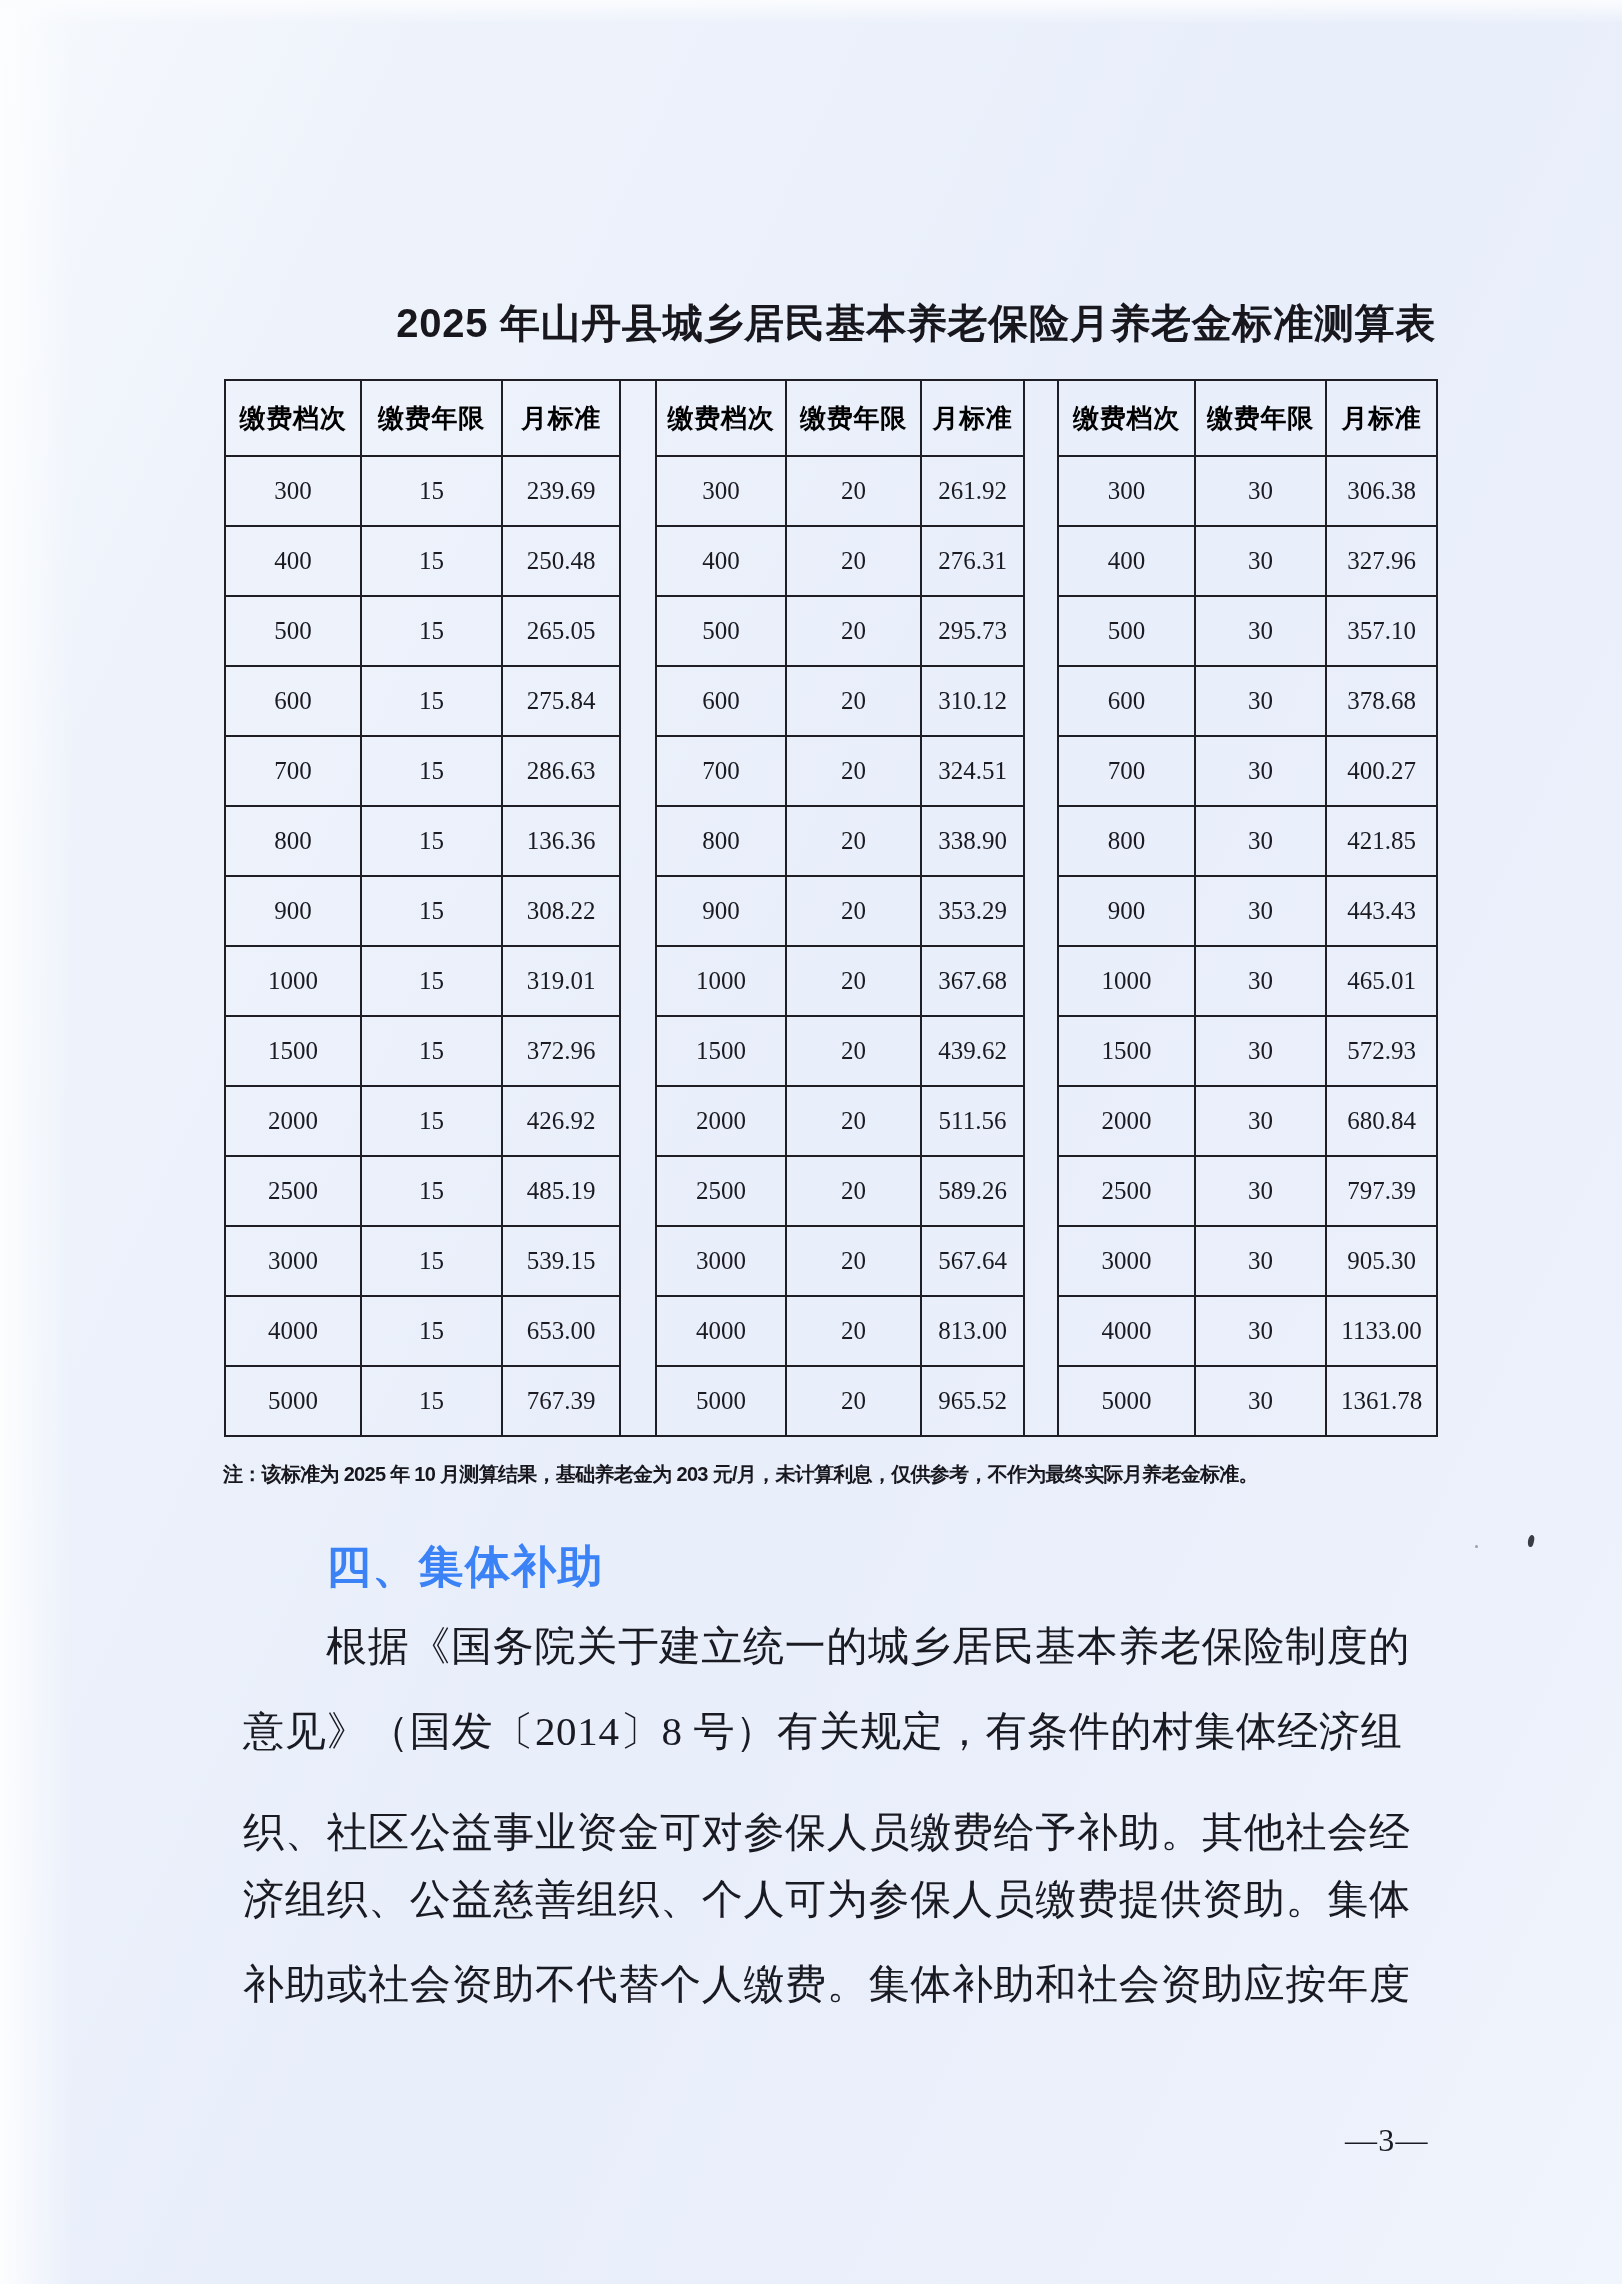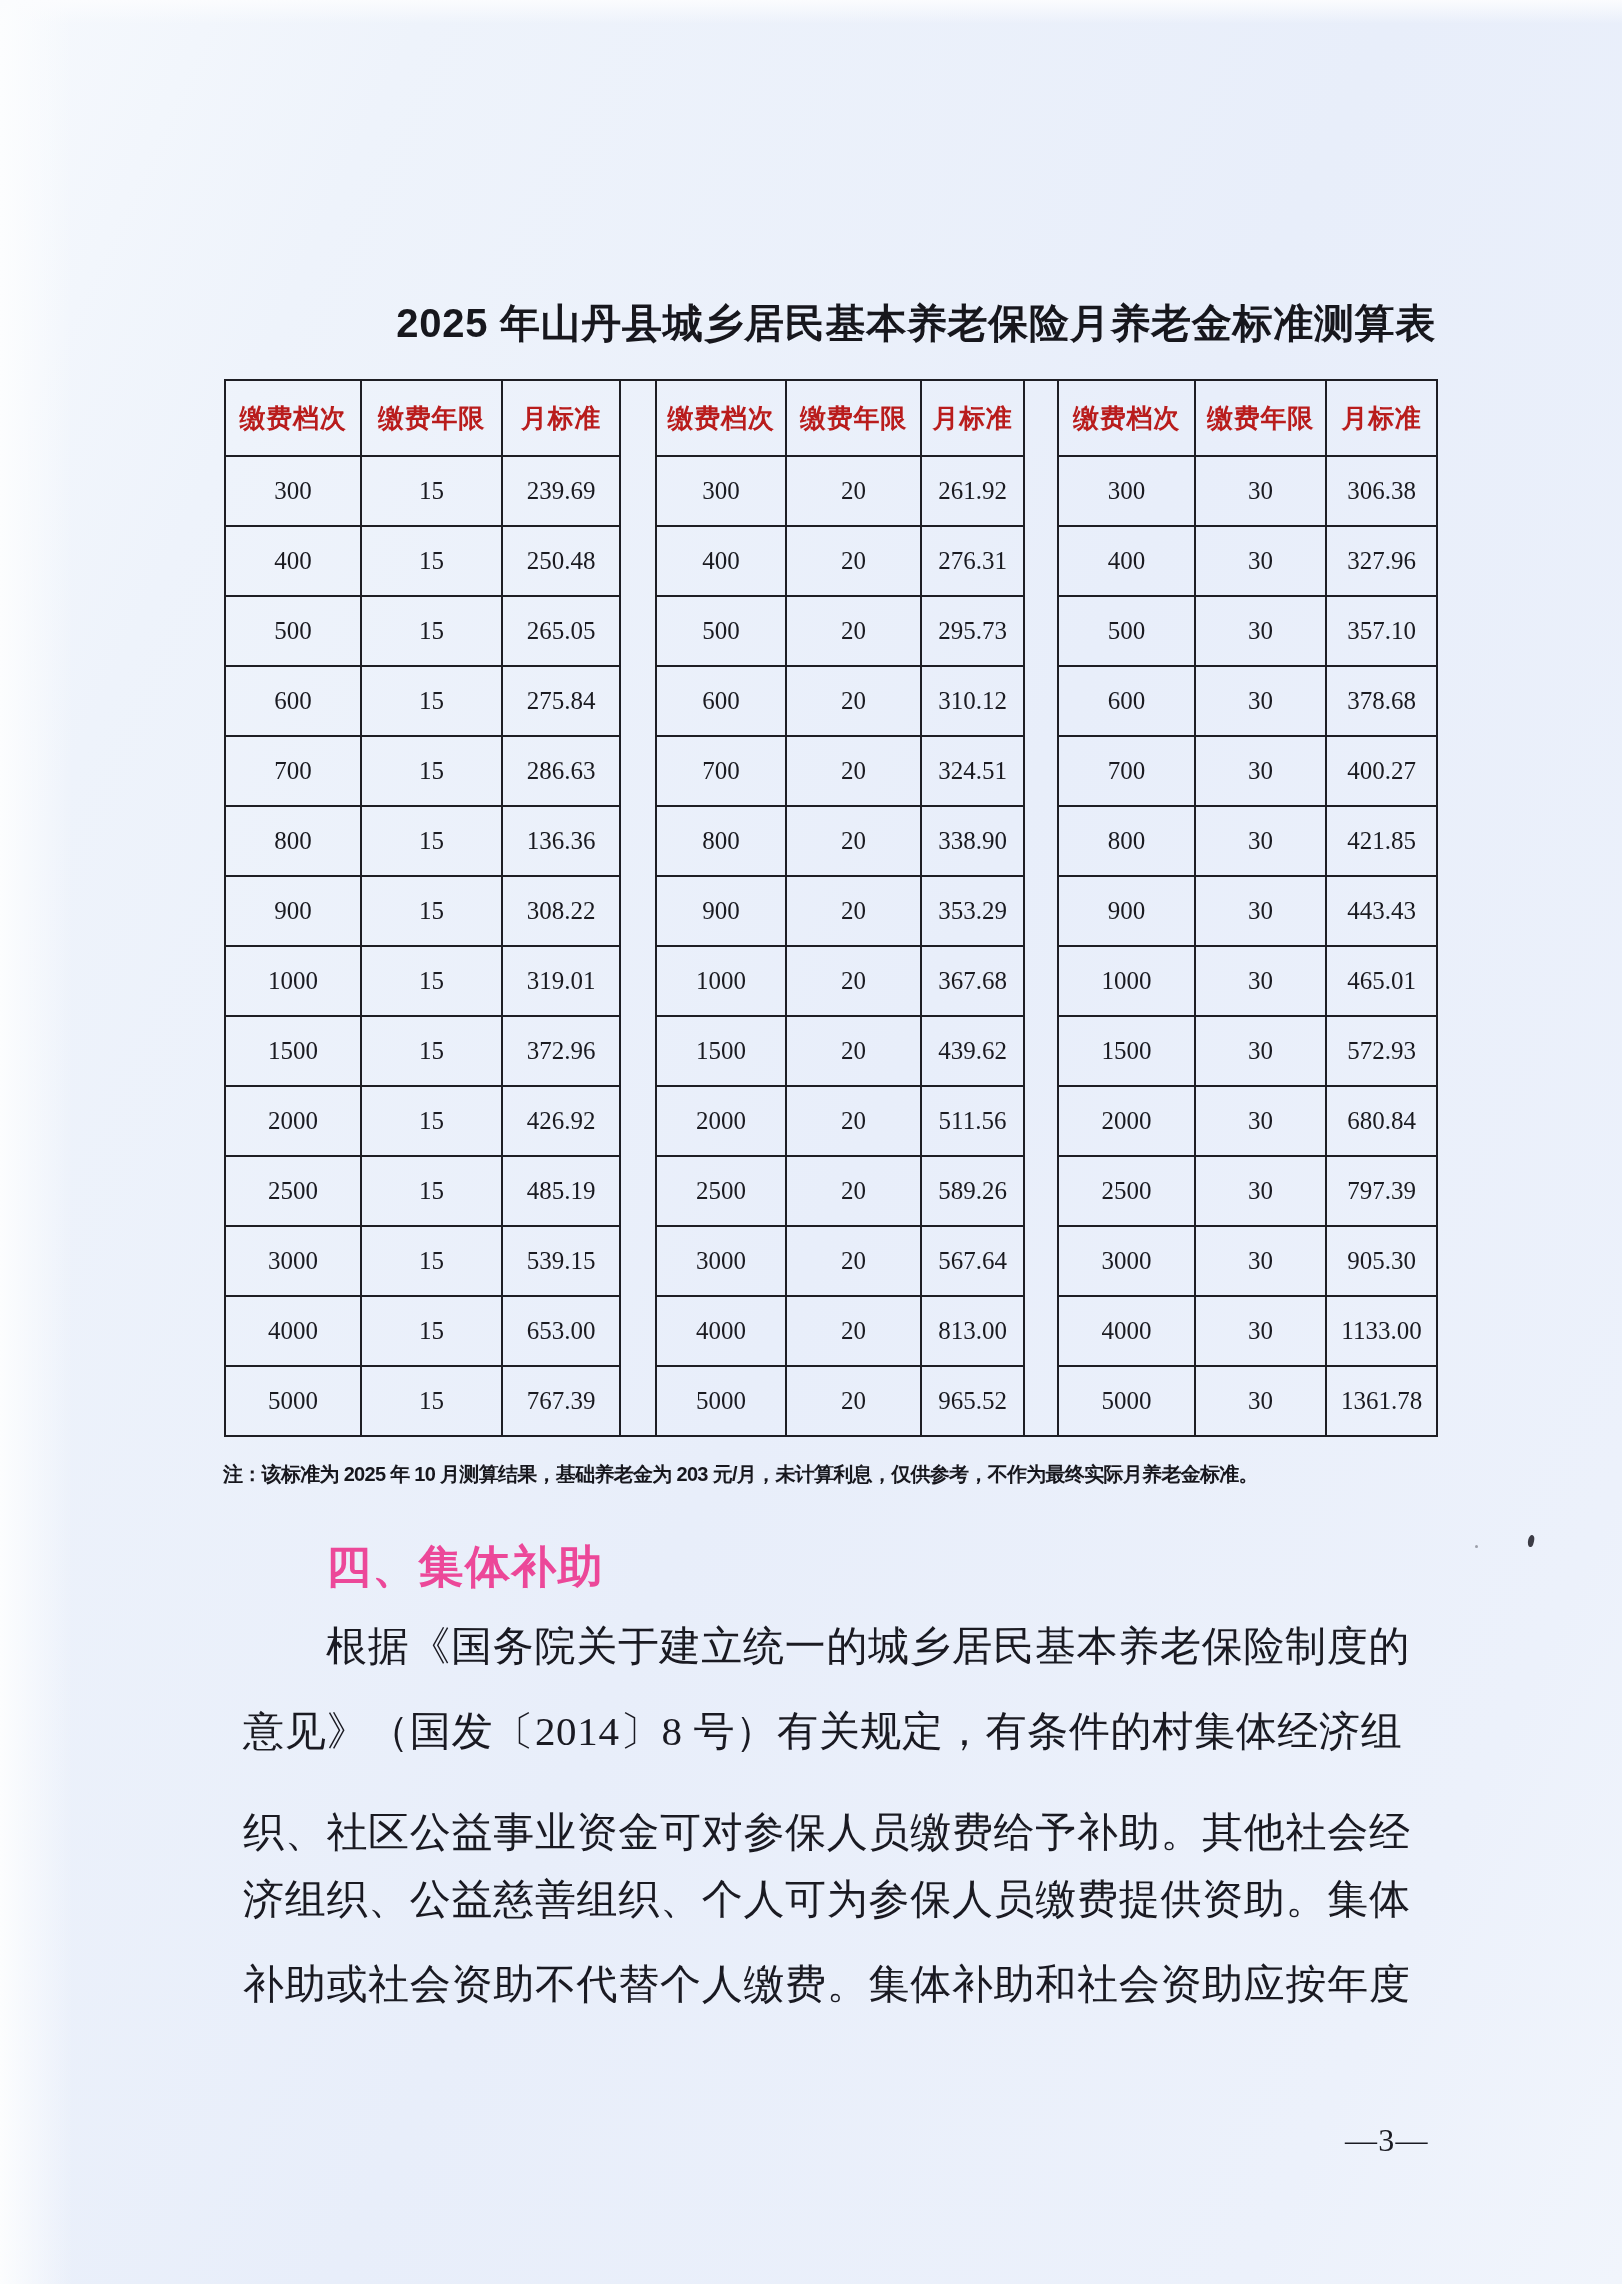"缴费档次" .hcell { color: #b91c1c -> #000000 }
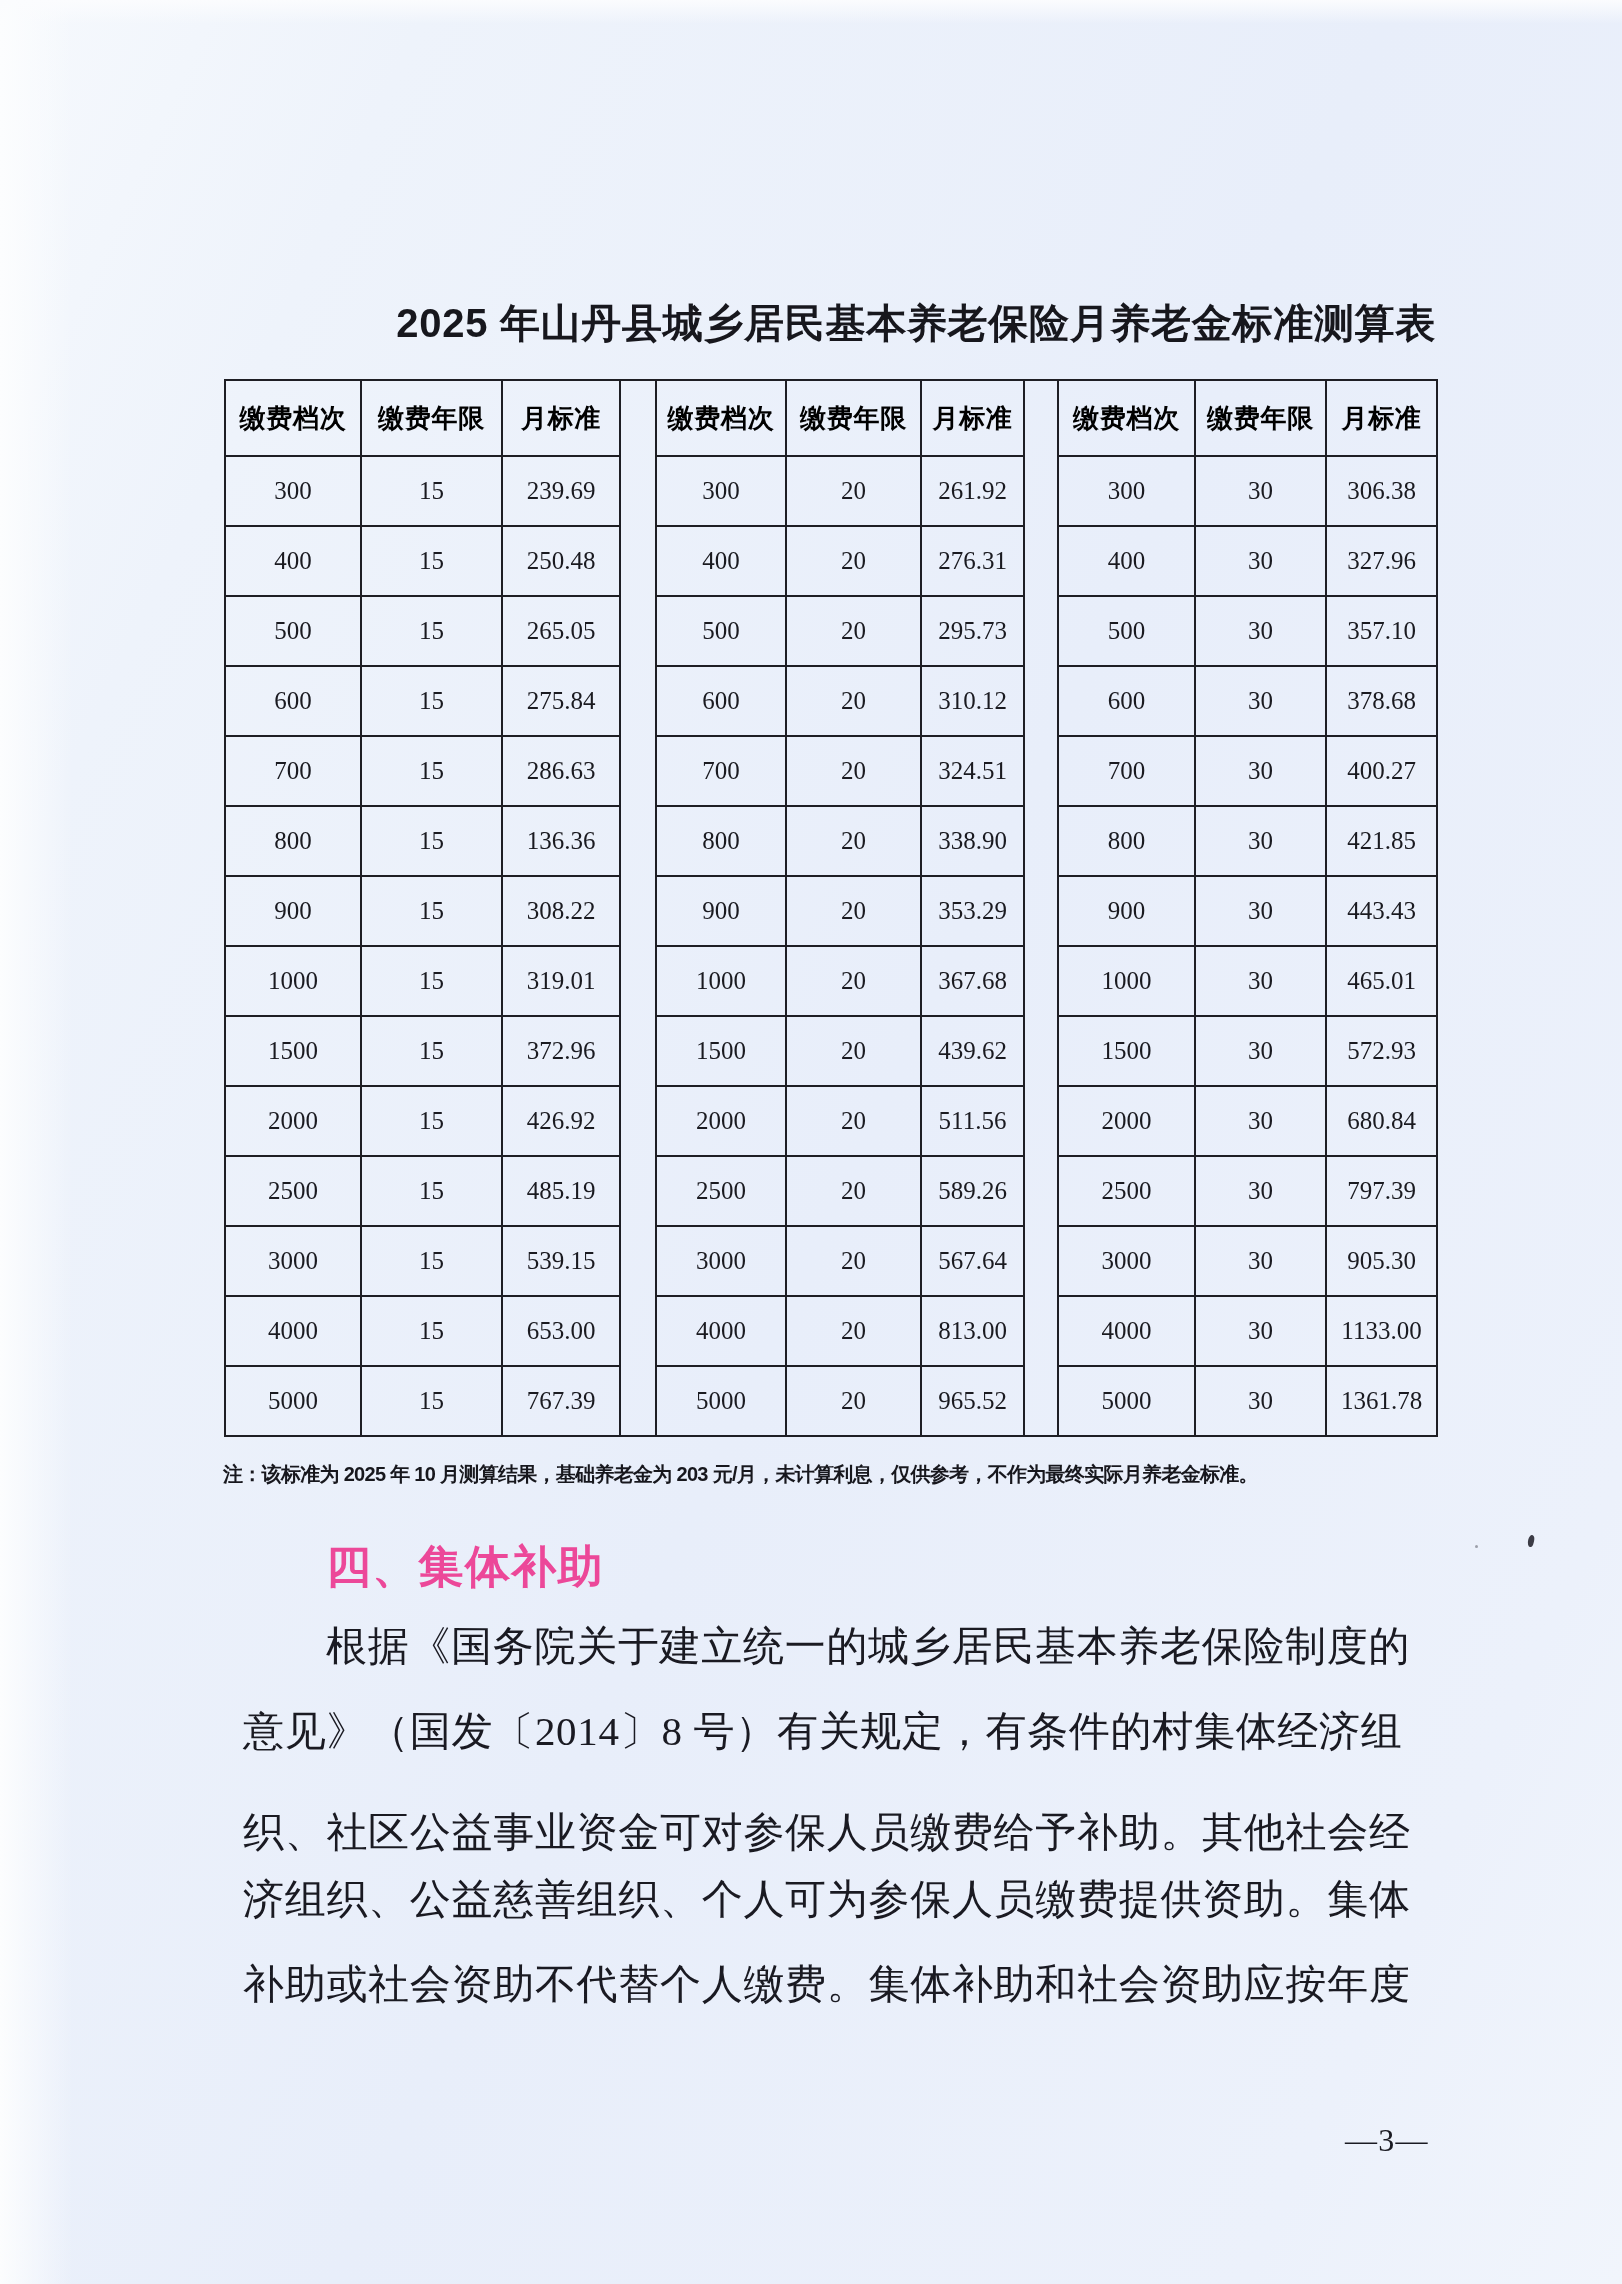"四、集体补助" .sec-heading { color: #ec4899 -> #3b82f6 }
